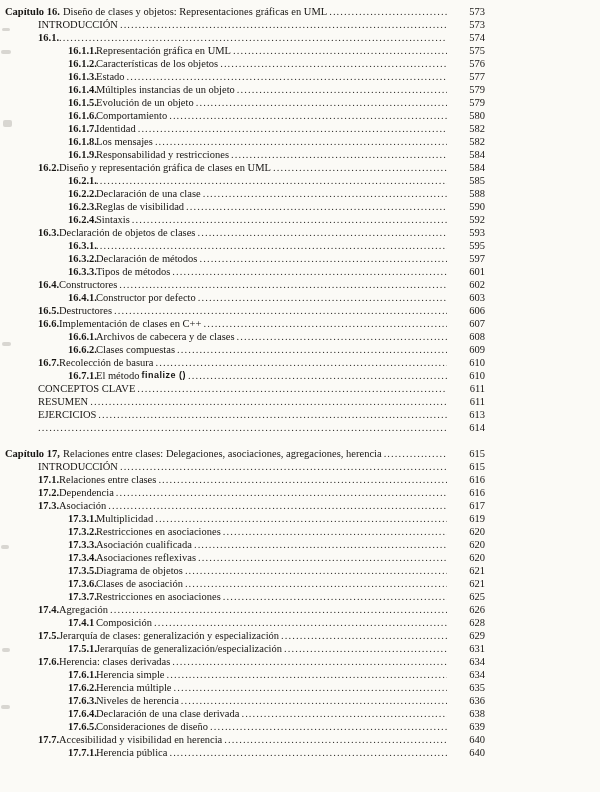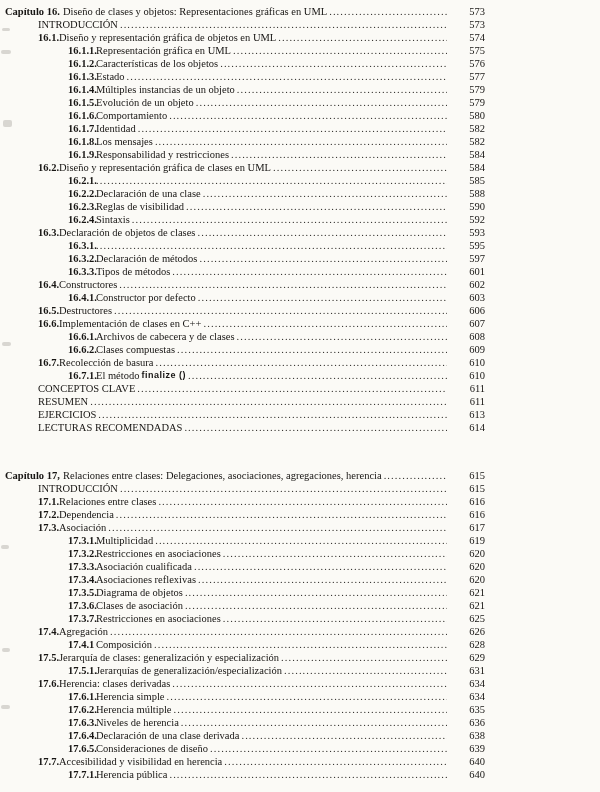"Diseño y representación gráfica de objetos" span.text { html: <span>Diseño y representación gráfica de objetos en UML</span> -> none }
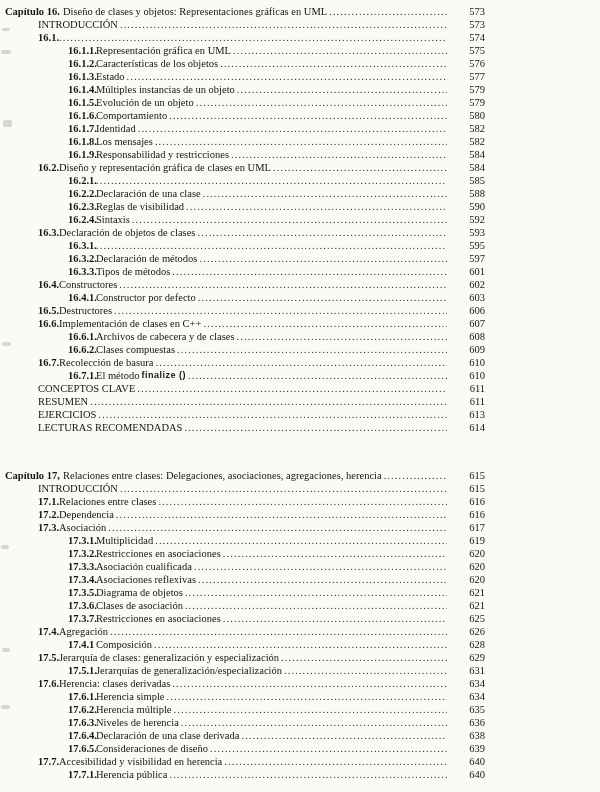"LECTURAS RECOMENDADAS" span.text { html: <span>LECTURAS RECOMENDADAS</span> -> none }
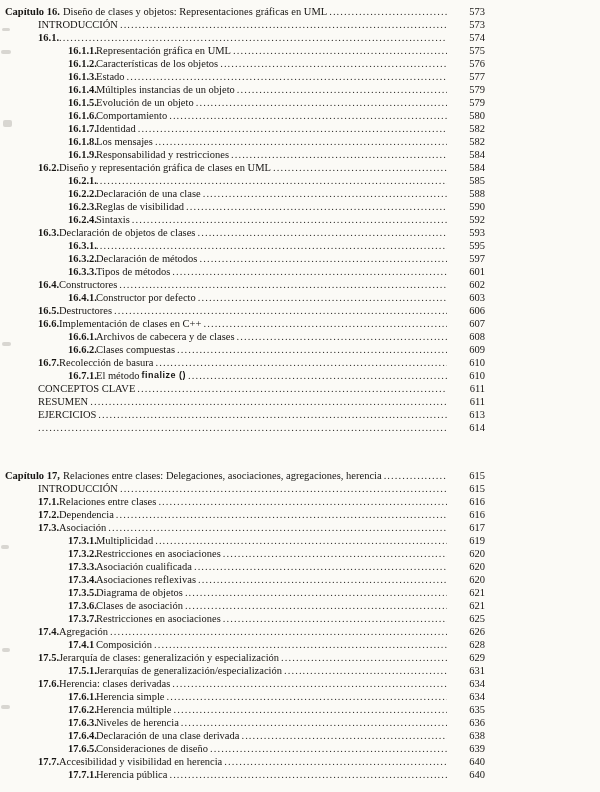"Capítulo 17," .chapter-block + .chapter-block { margin-top: 35px -> 13px }
